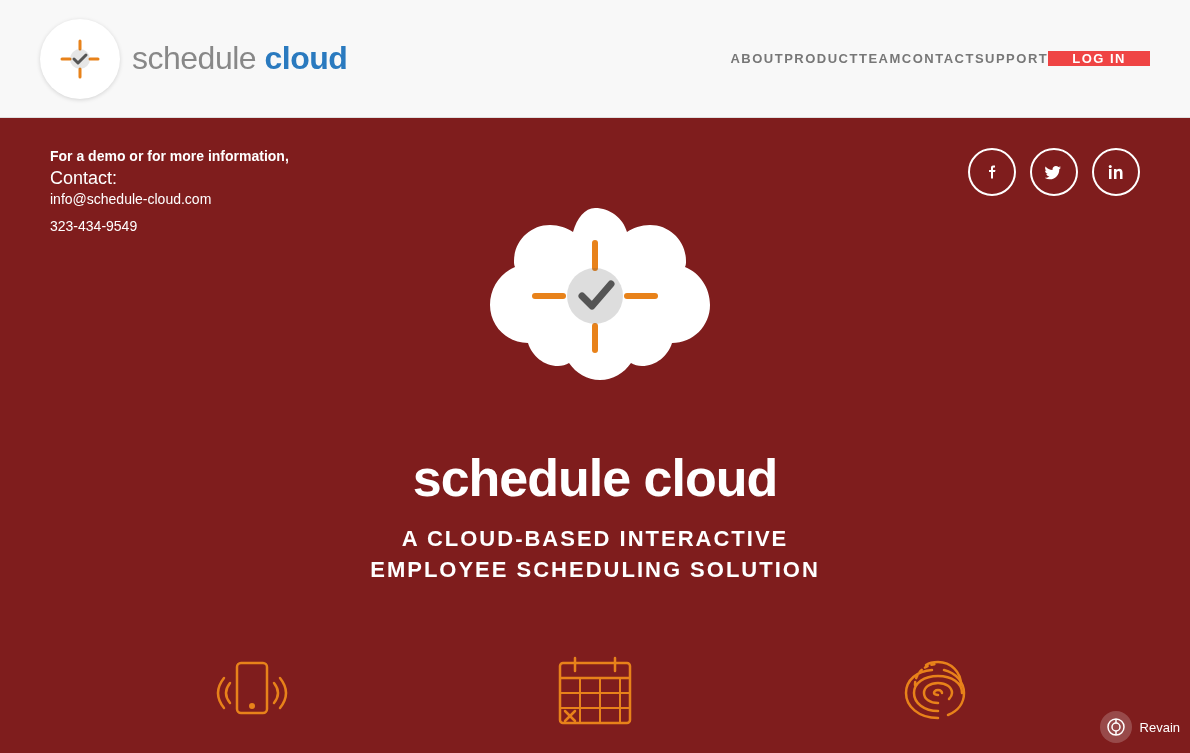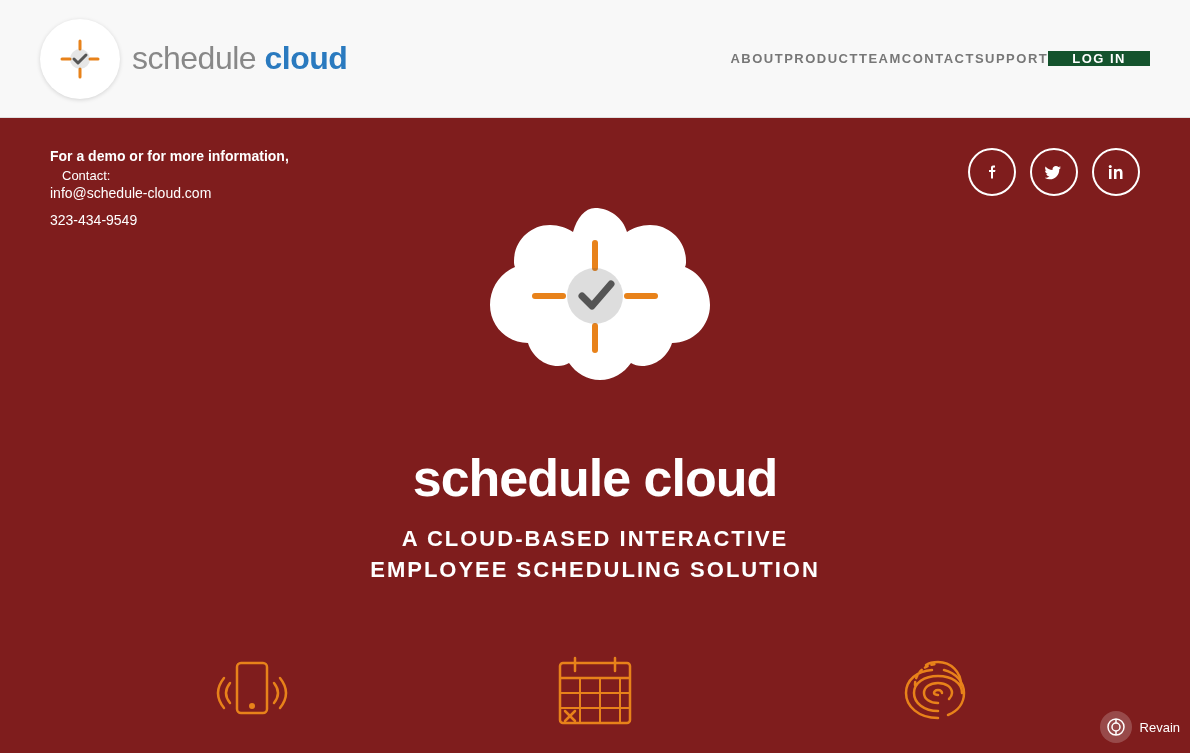"LOG IN" .login-btn { background: #14532d -> #ef4444 }
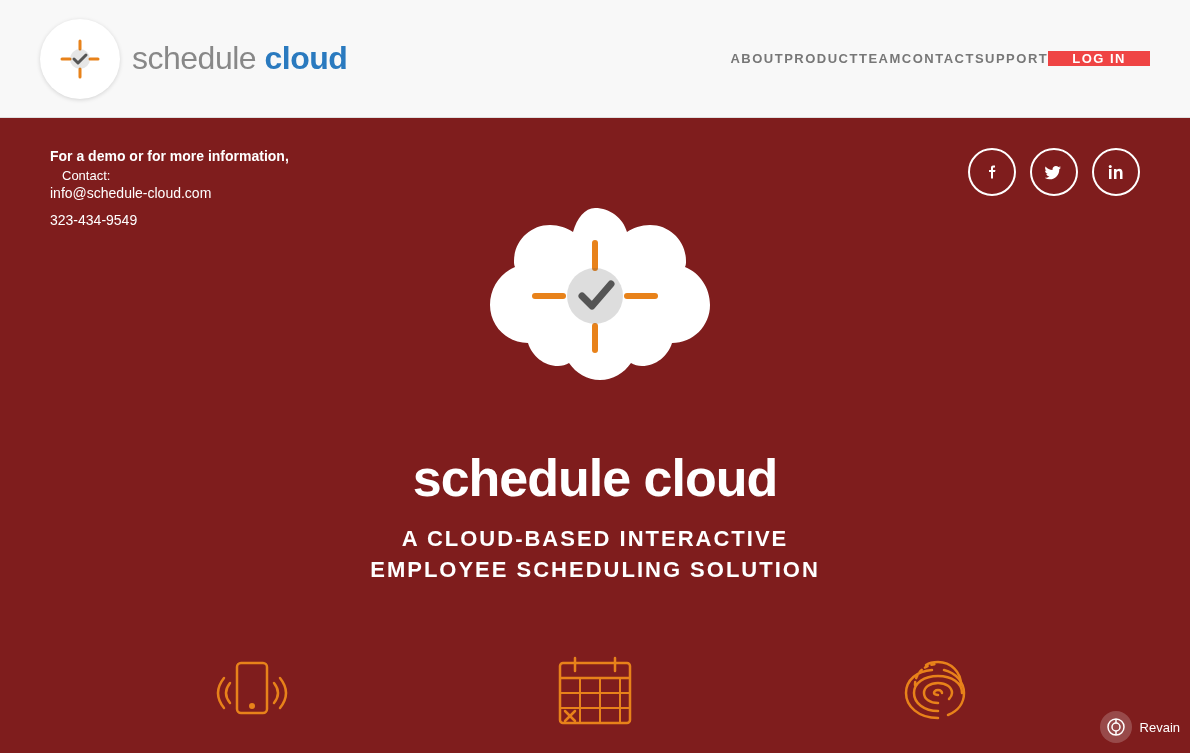"Contact:" .contact-info .contact-label { font-size: 13px -> 18px; margin-left: 12px -> none }
